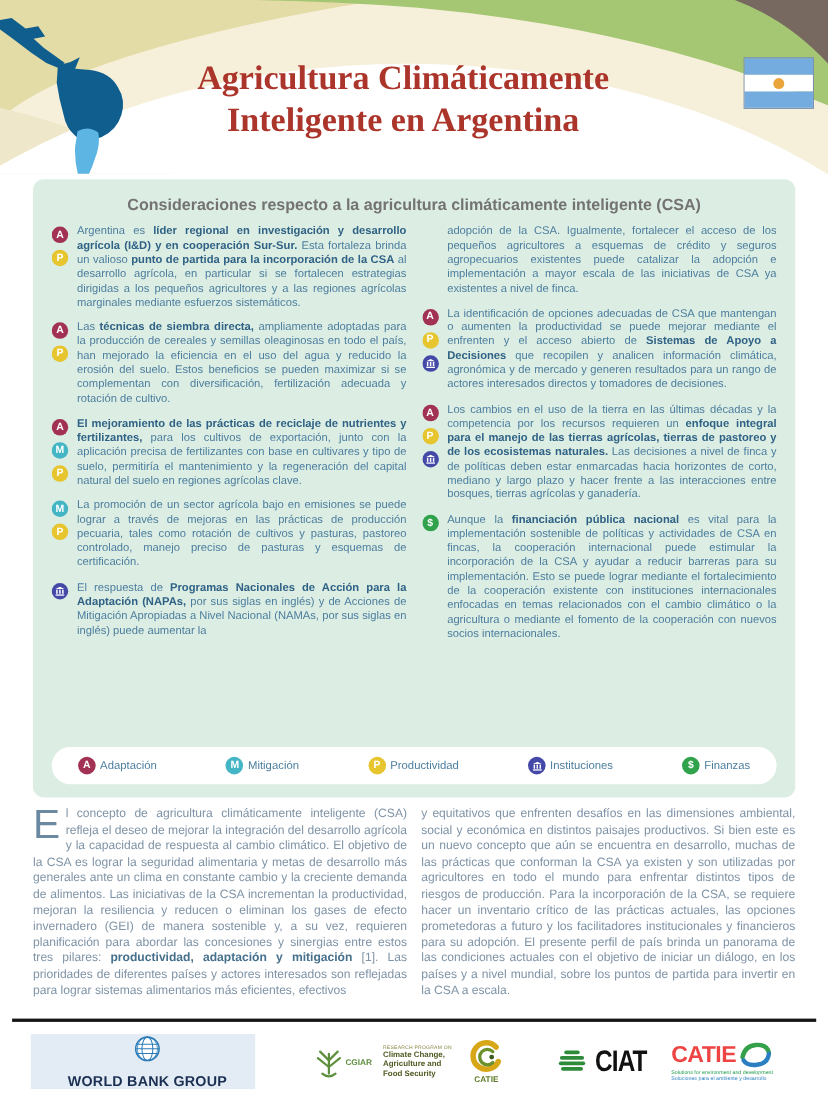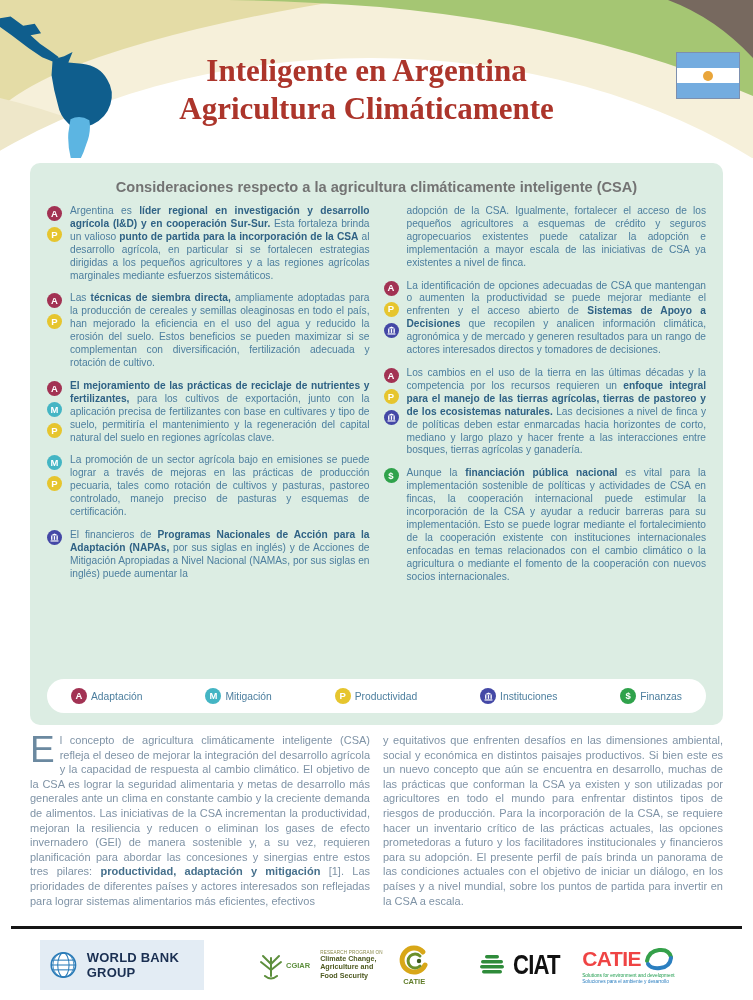"Inteligente en Argentina" div { order: before "Agricultura Climáticamente" -> after "Agricultura Climáticamente" }
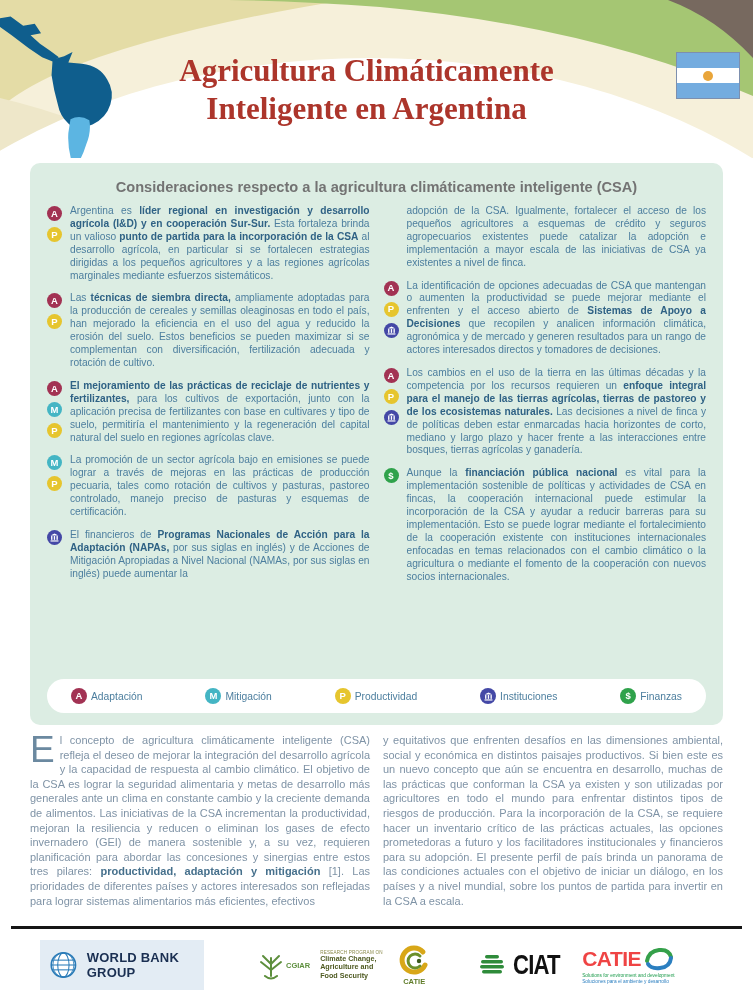"El financieros de" span { text: financieros -> respuesta }
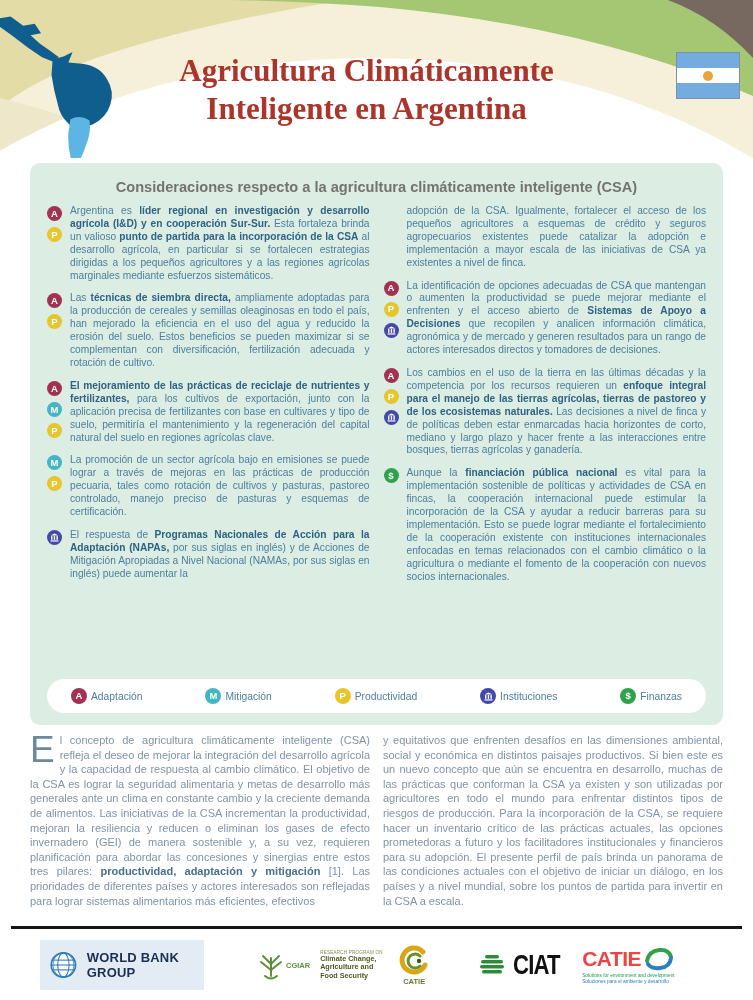"WORLD BANK GROUP" .wbg { flex-direction: none -> column; margin-left: 40px -> 28px; width: 164px -> 204px }
